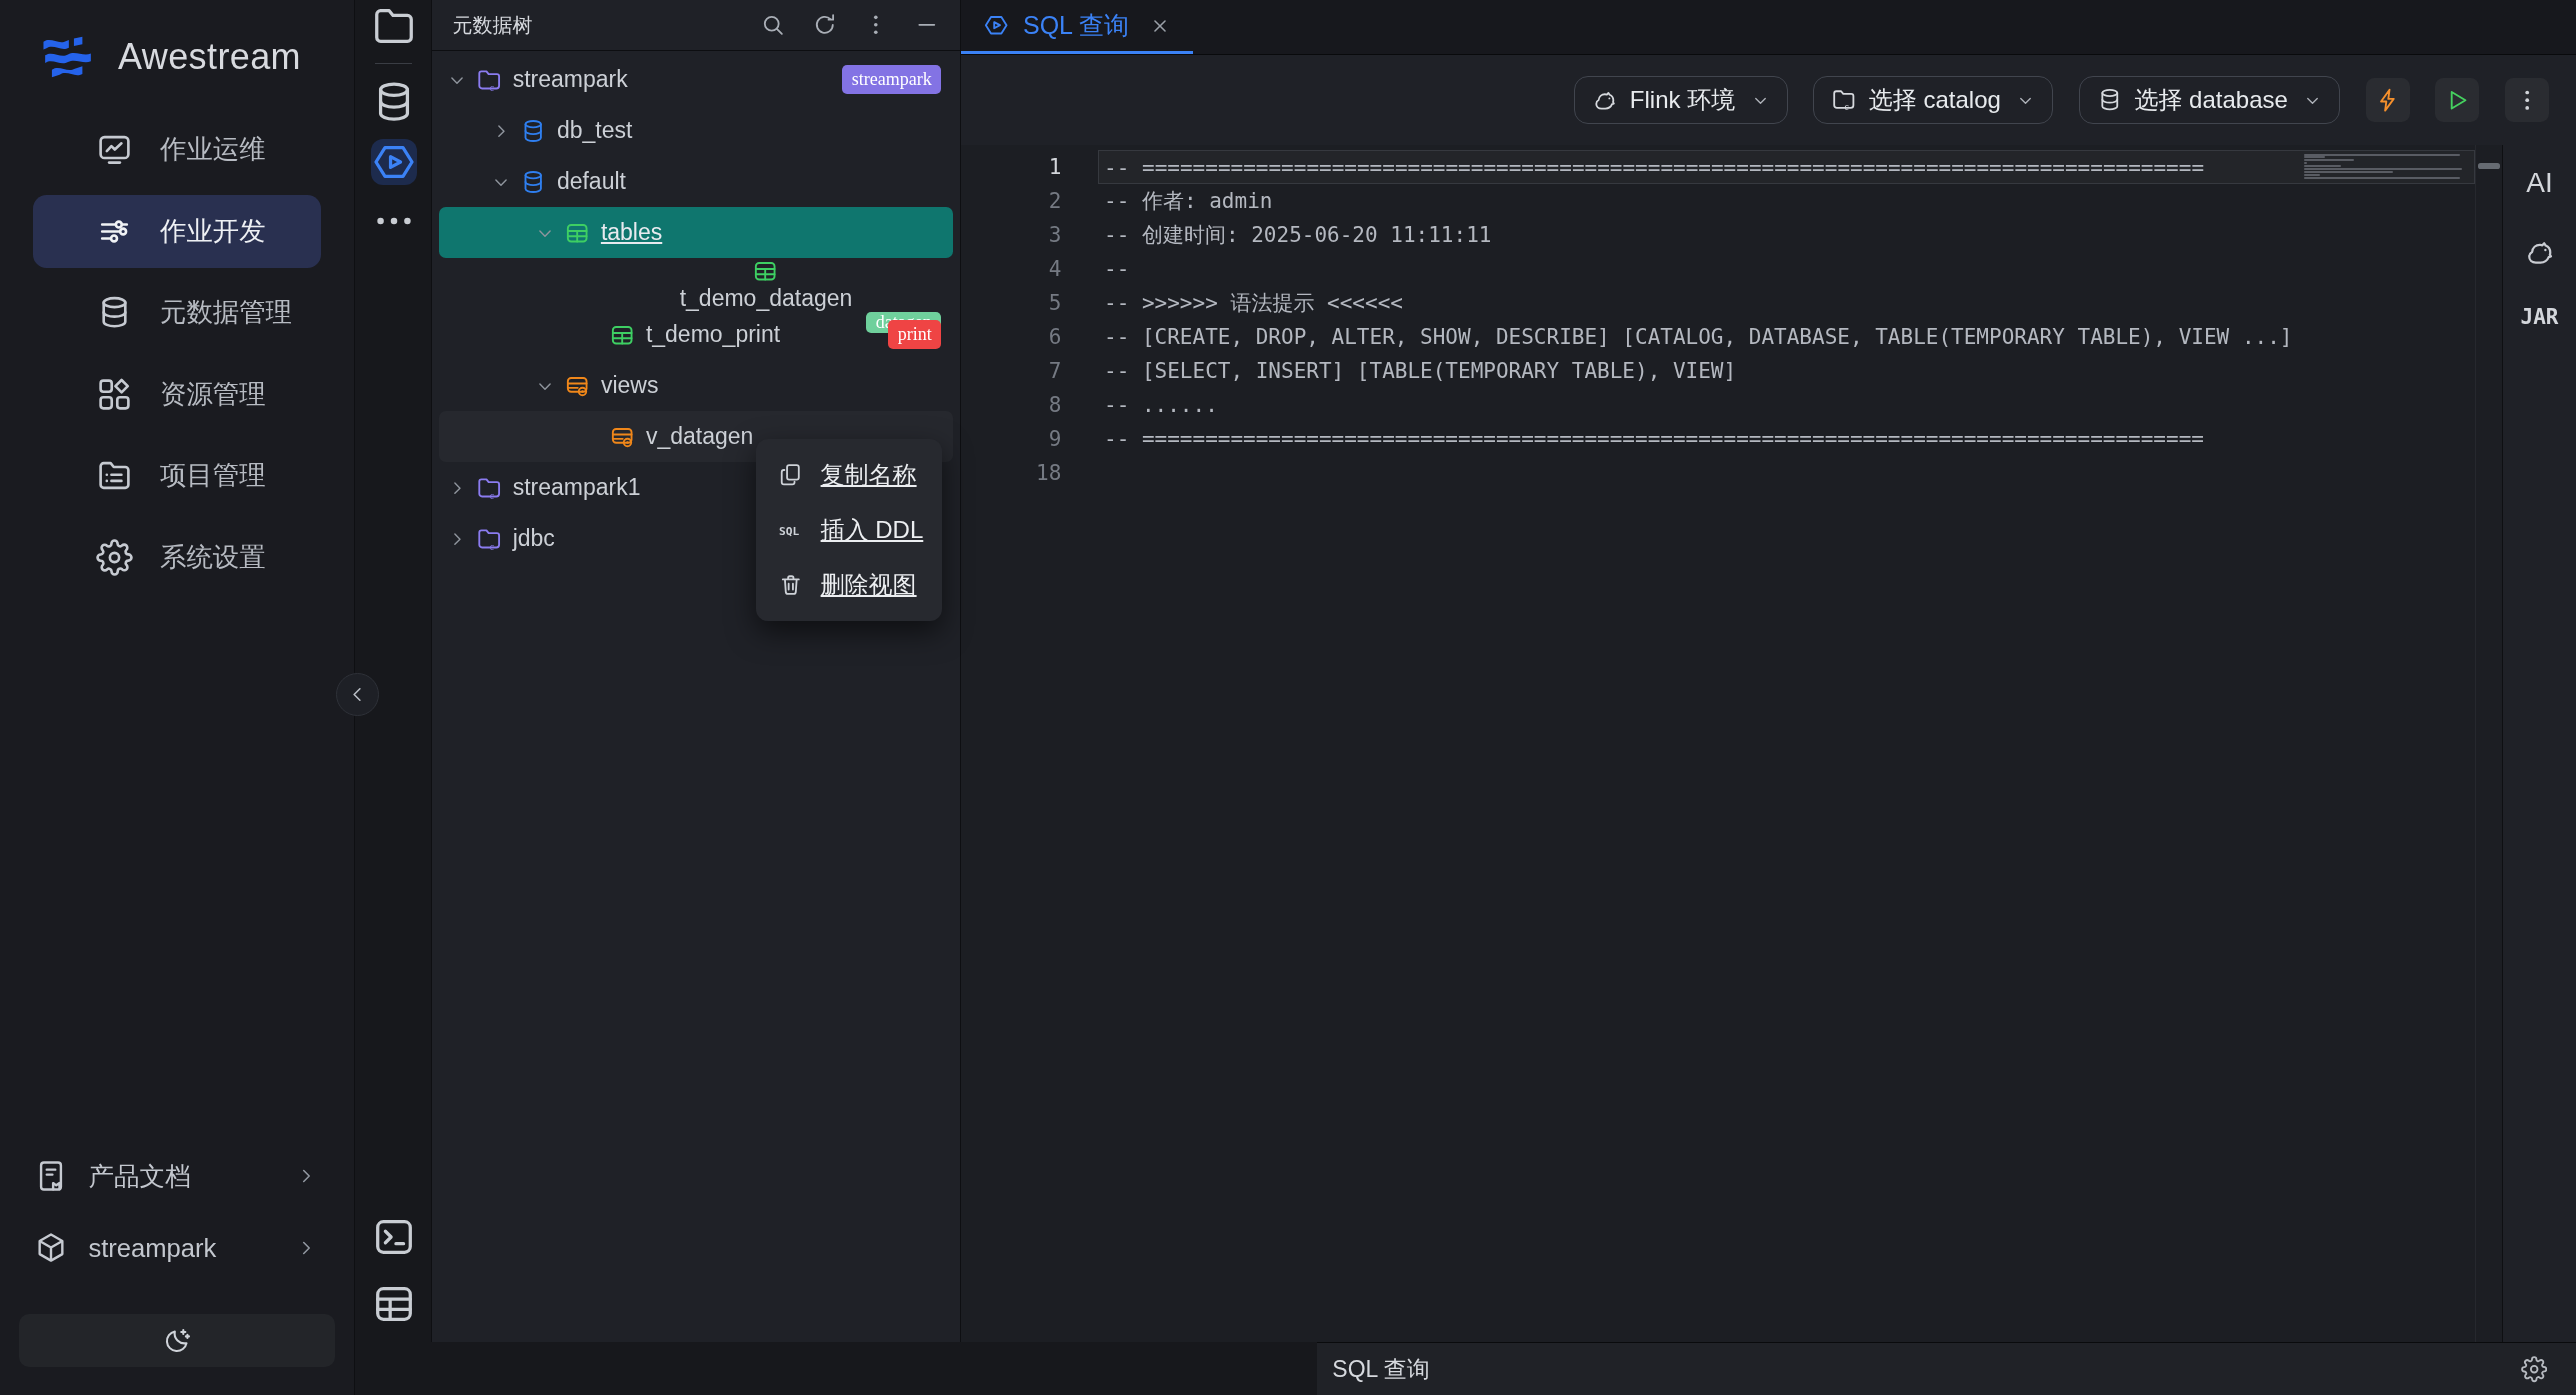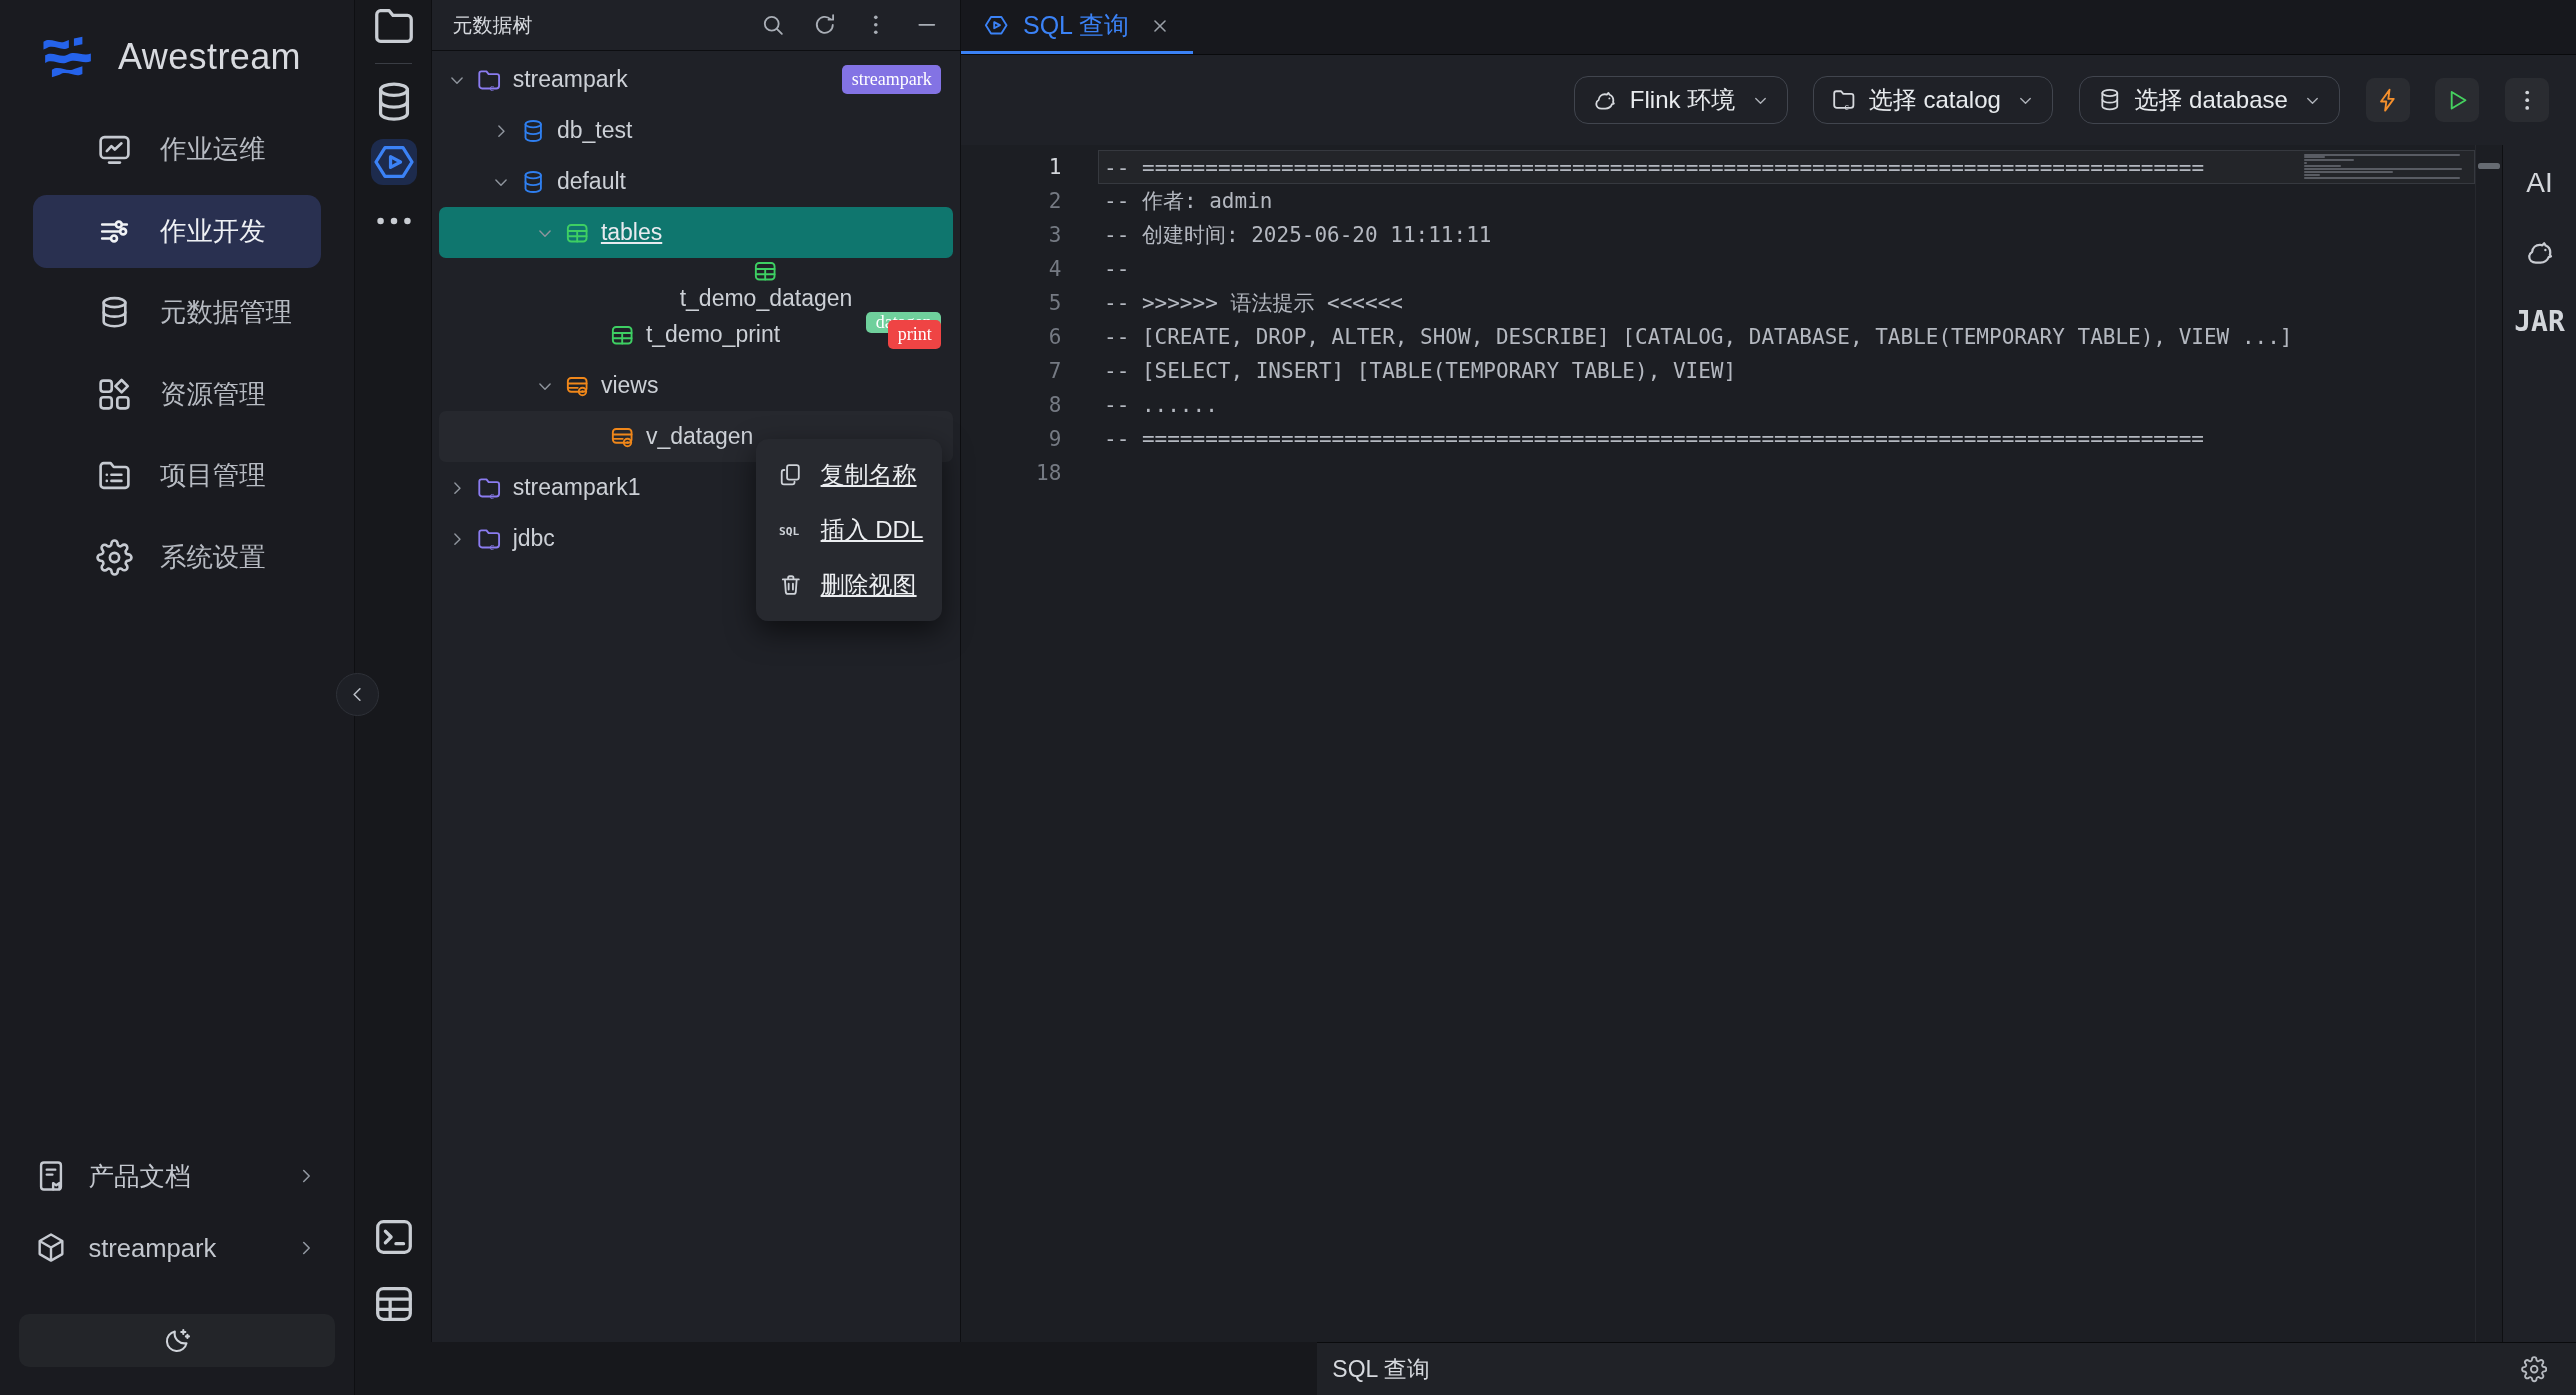"JAR" .strip .lbl.jar { font-size: 28px -> 21px }
